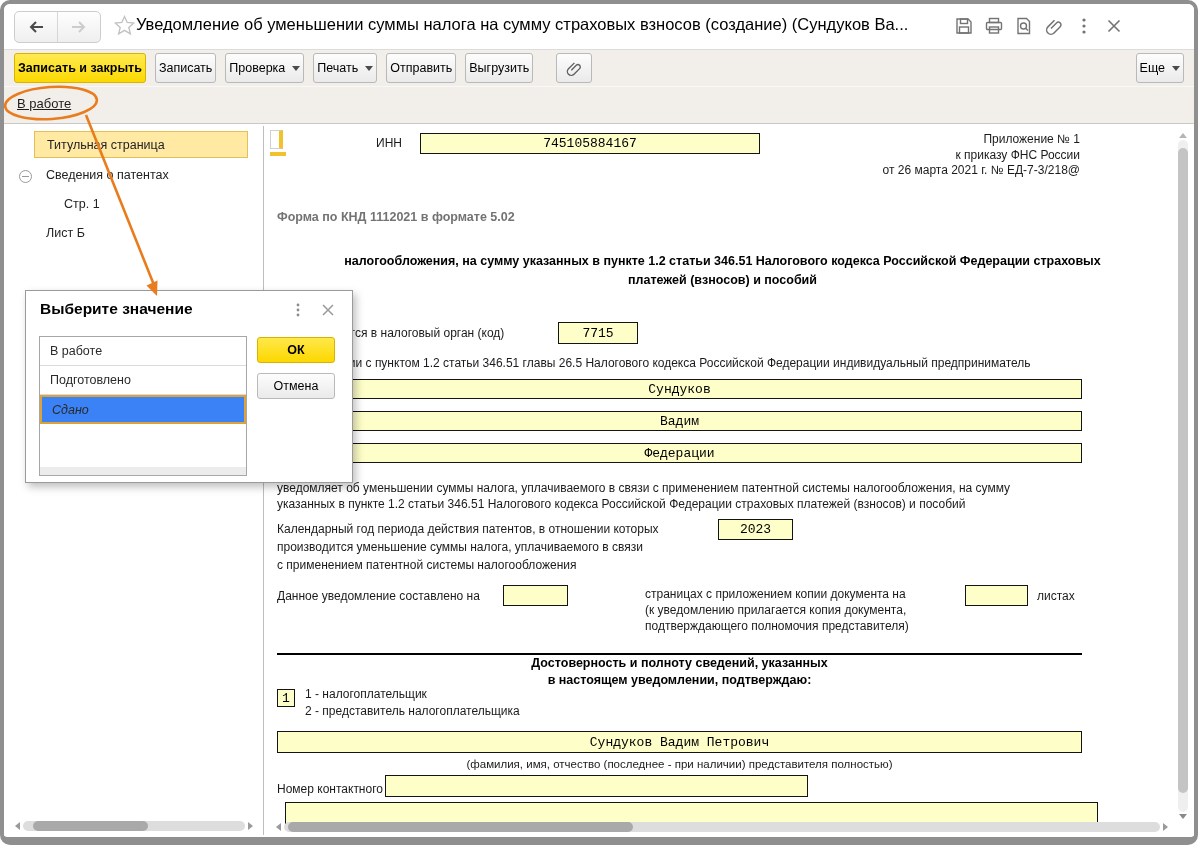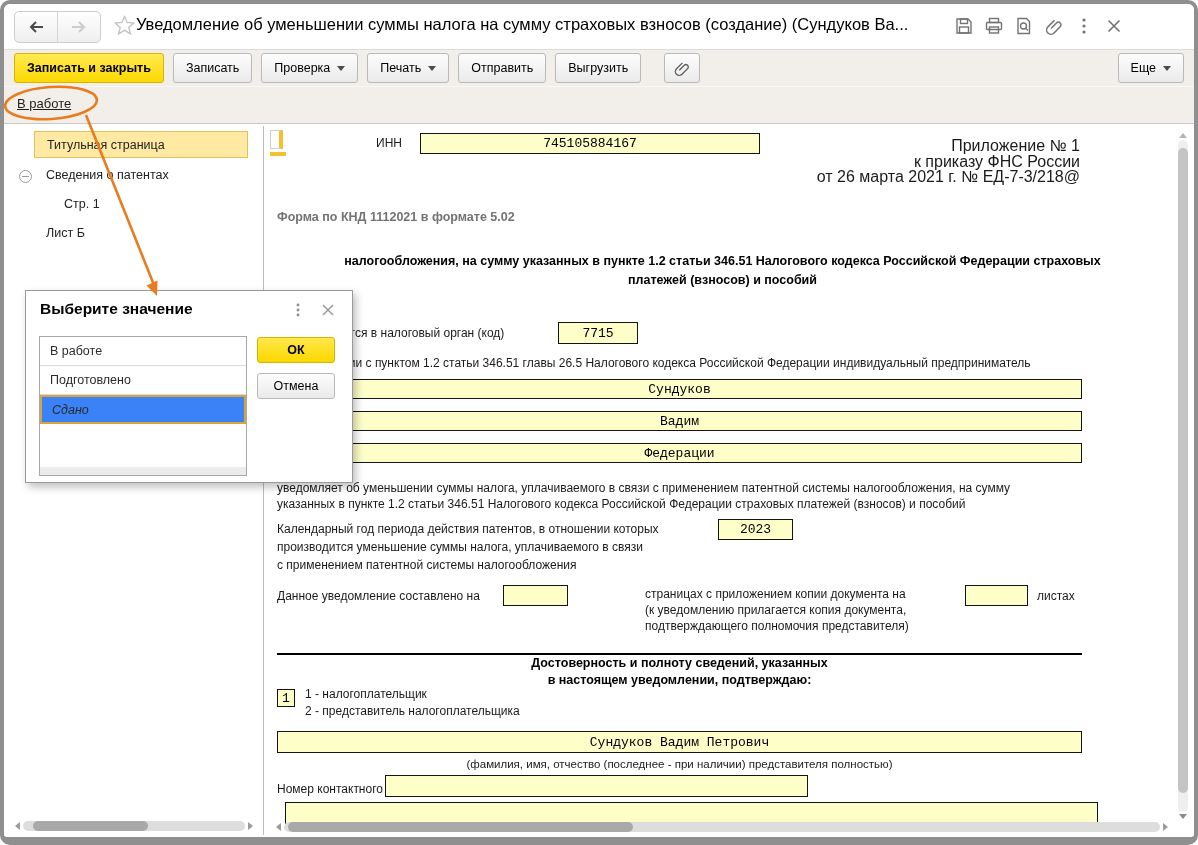"Записать и закрыть" .btn { padding: 0 12px -> 0 3px }
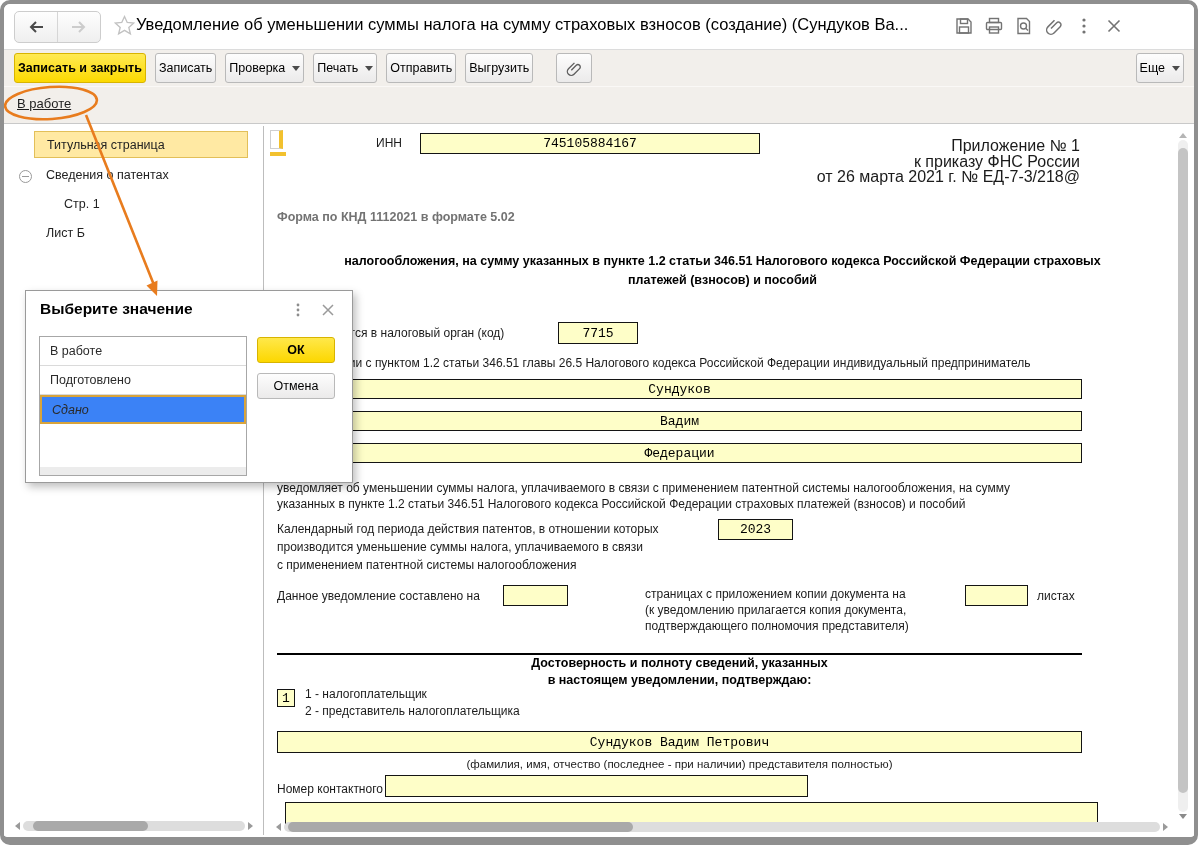"Приложение № 1" .annex { font-size: 16px -> 12px; top: 12px -> 6px }
